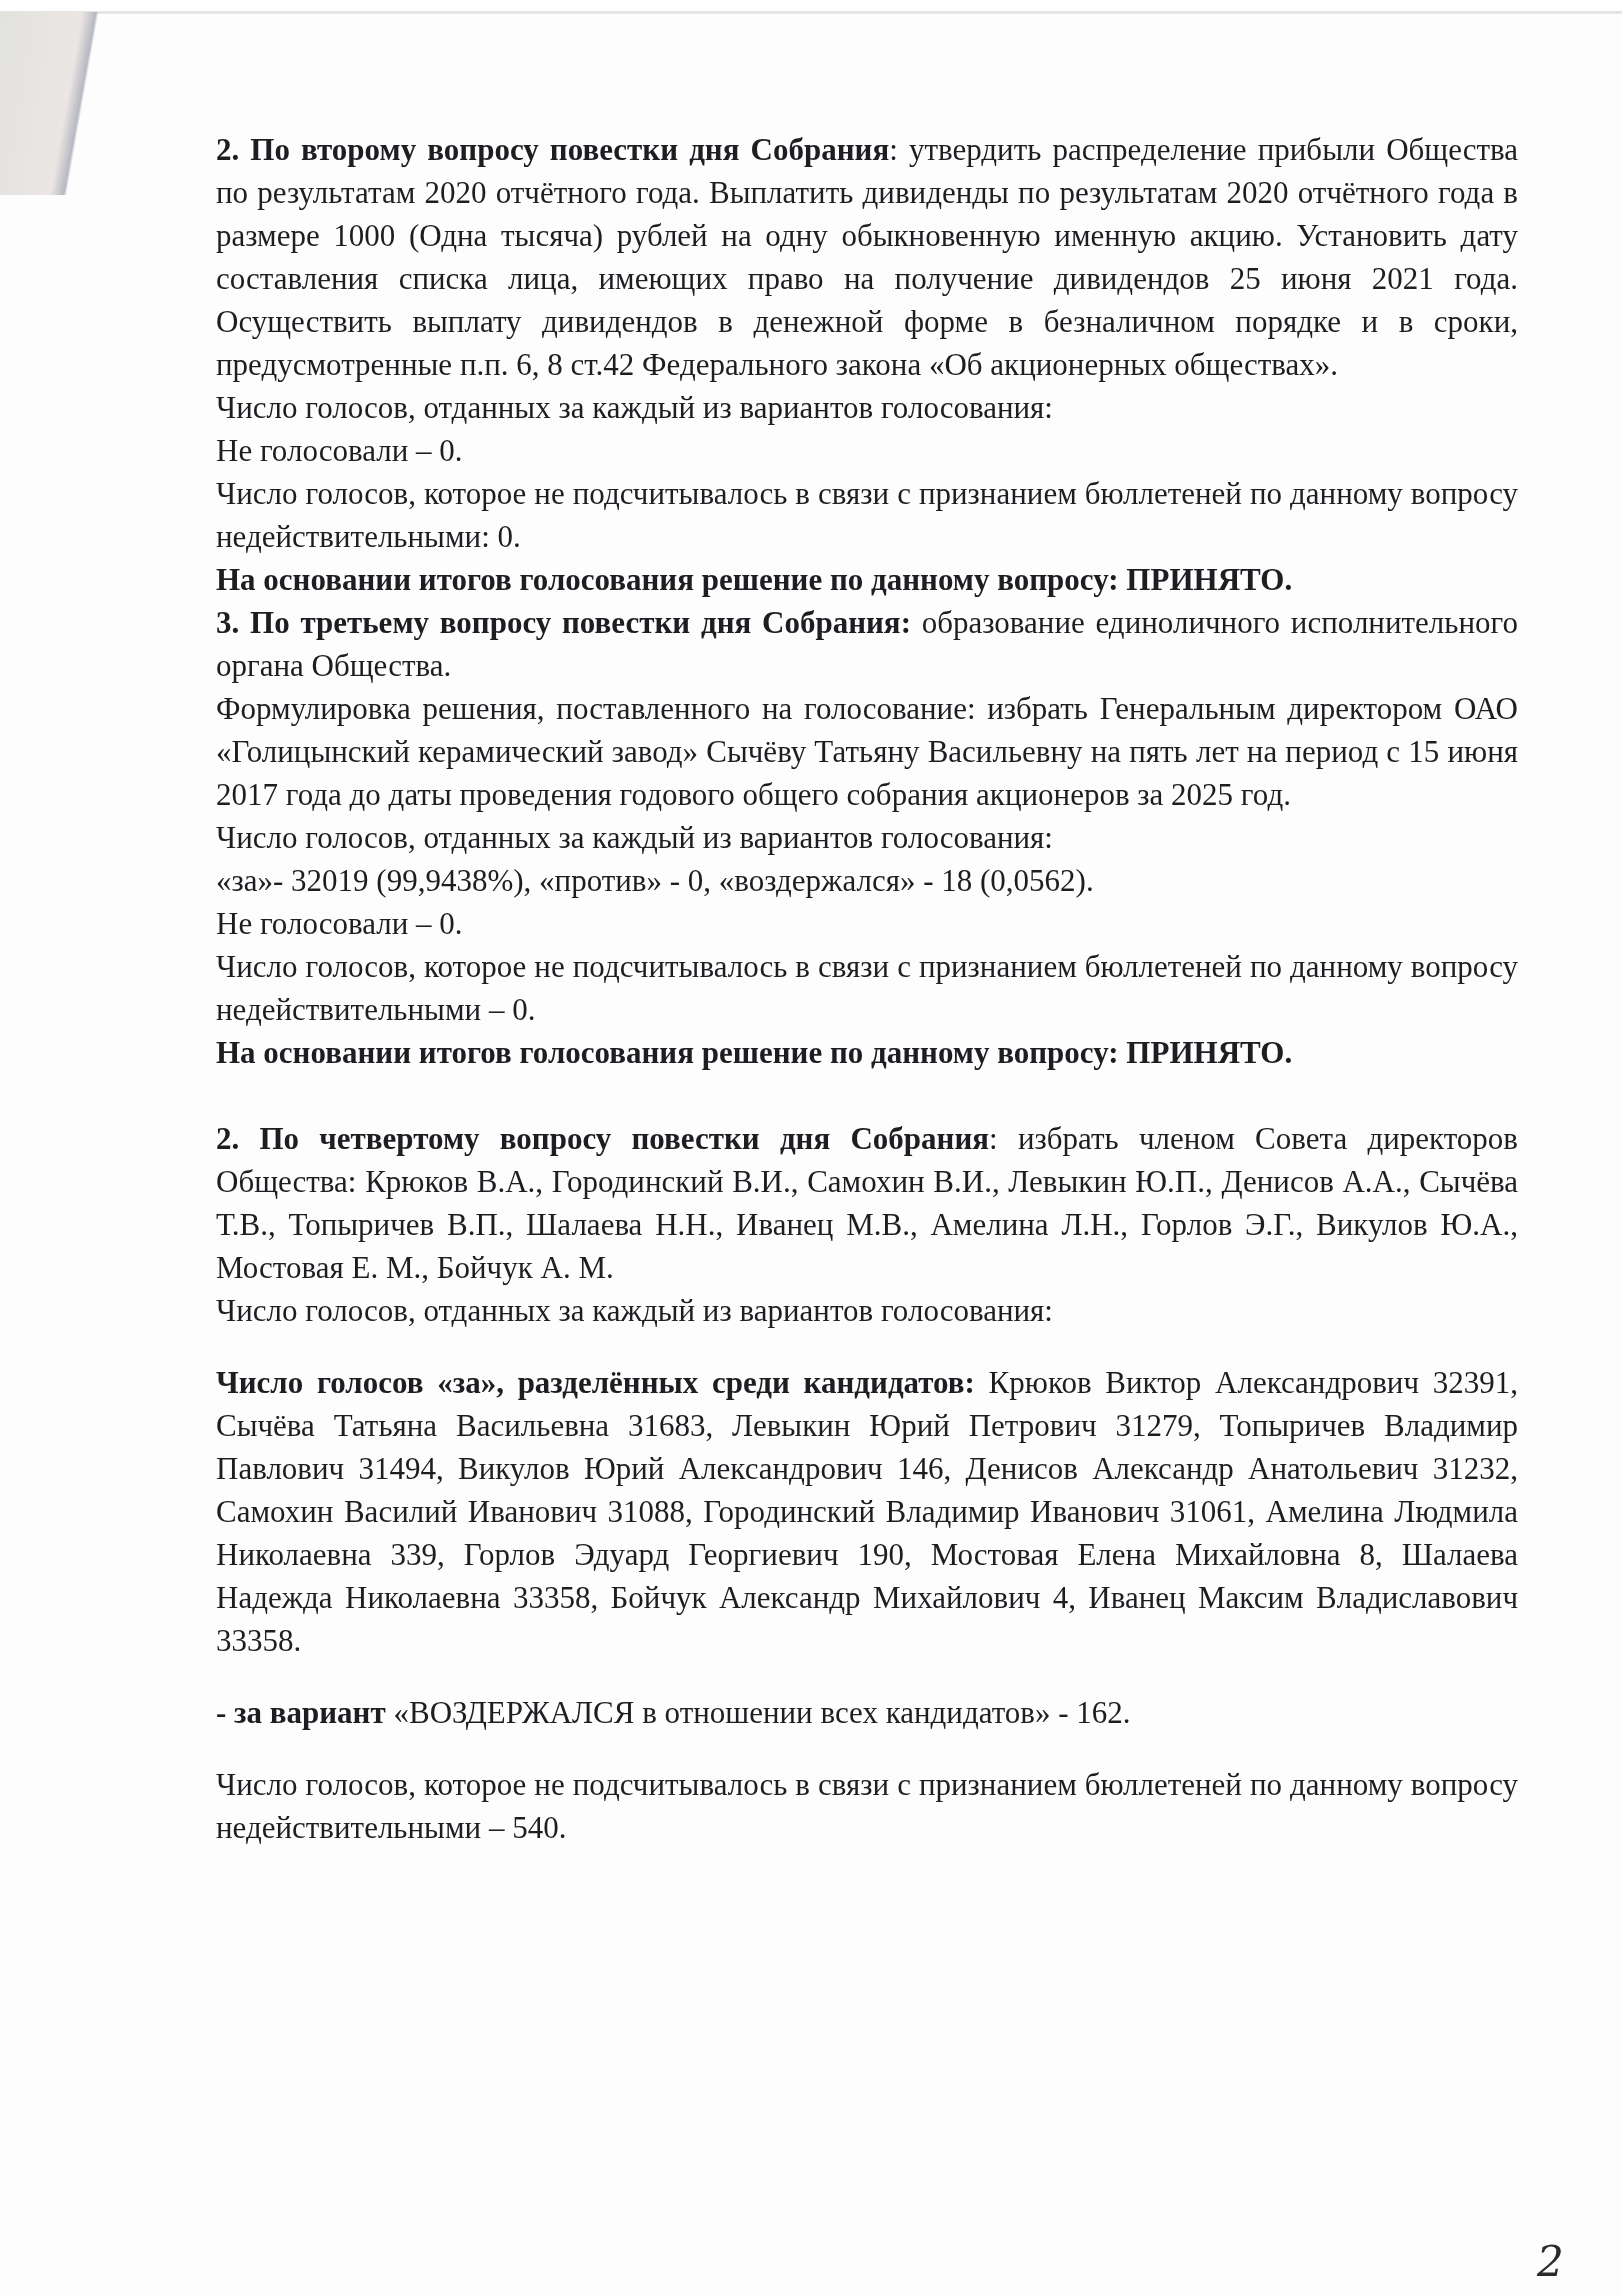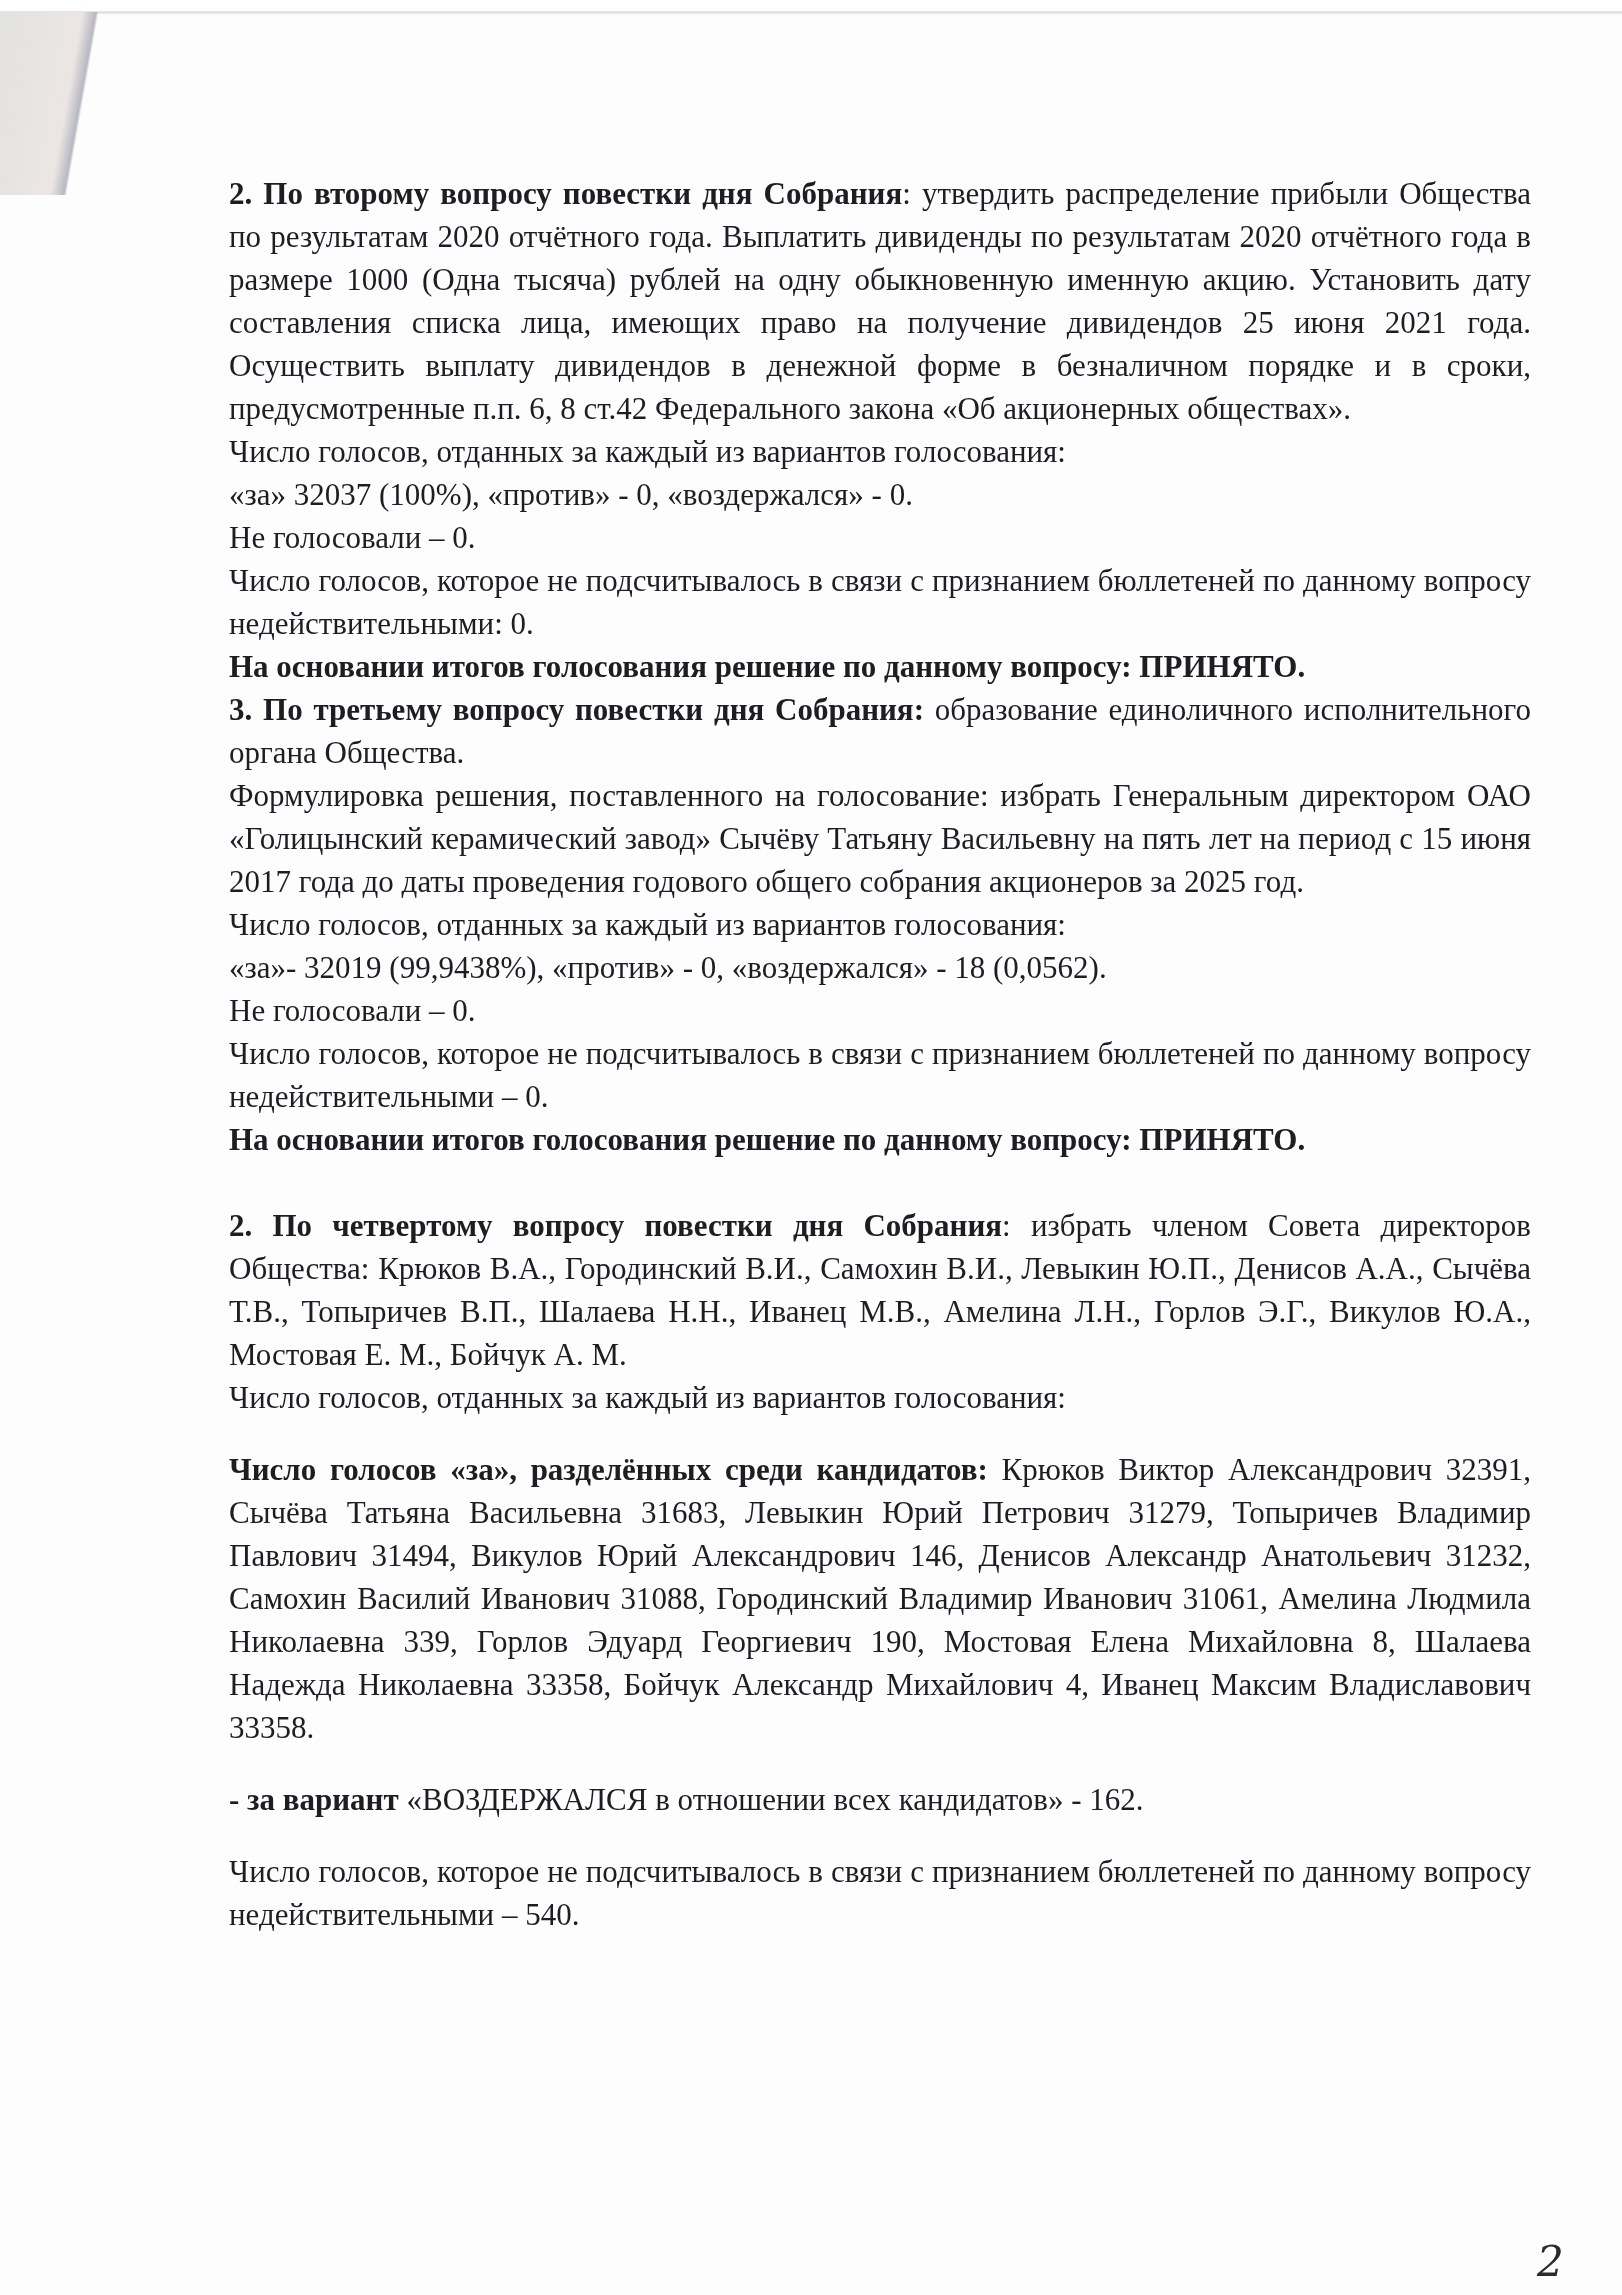"2. По второму вопросу повестки" .page { left: 229px -> 216px; margin-top: 44px -> none }
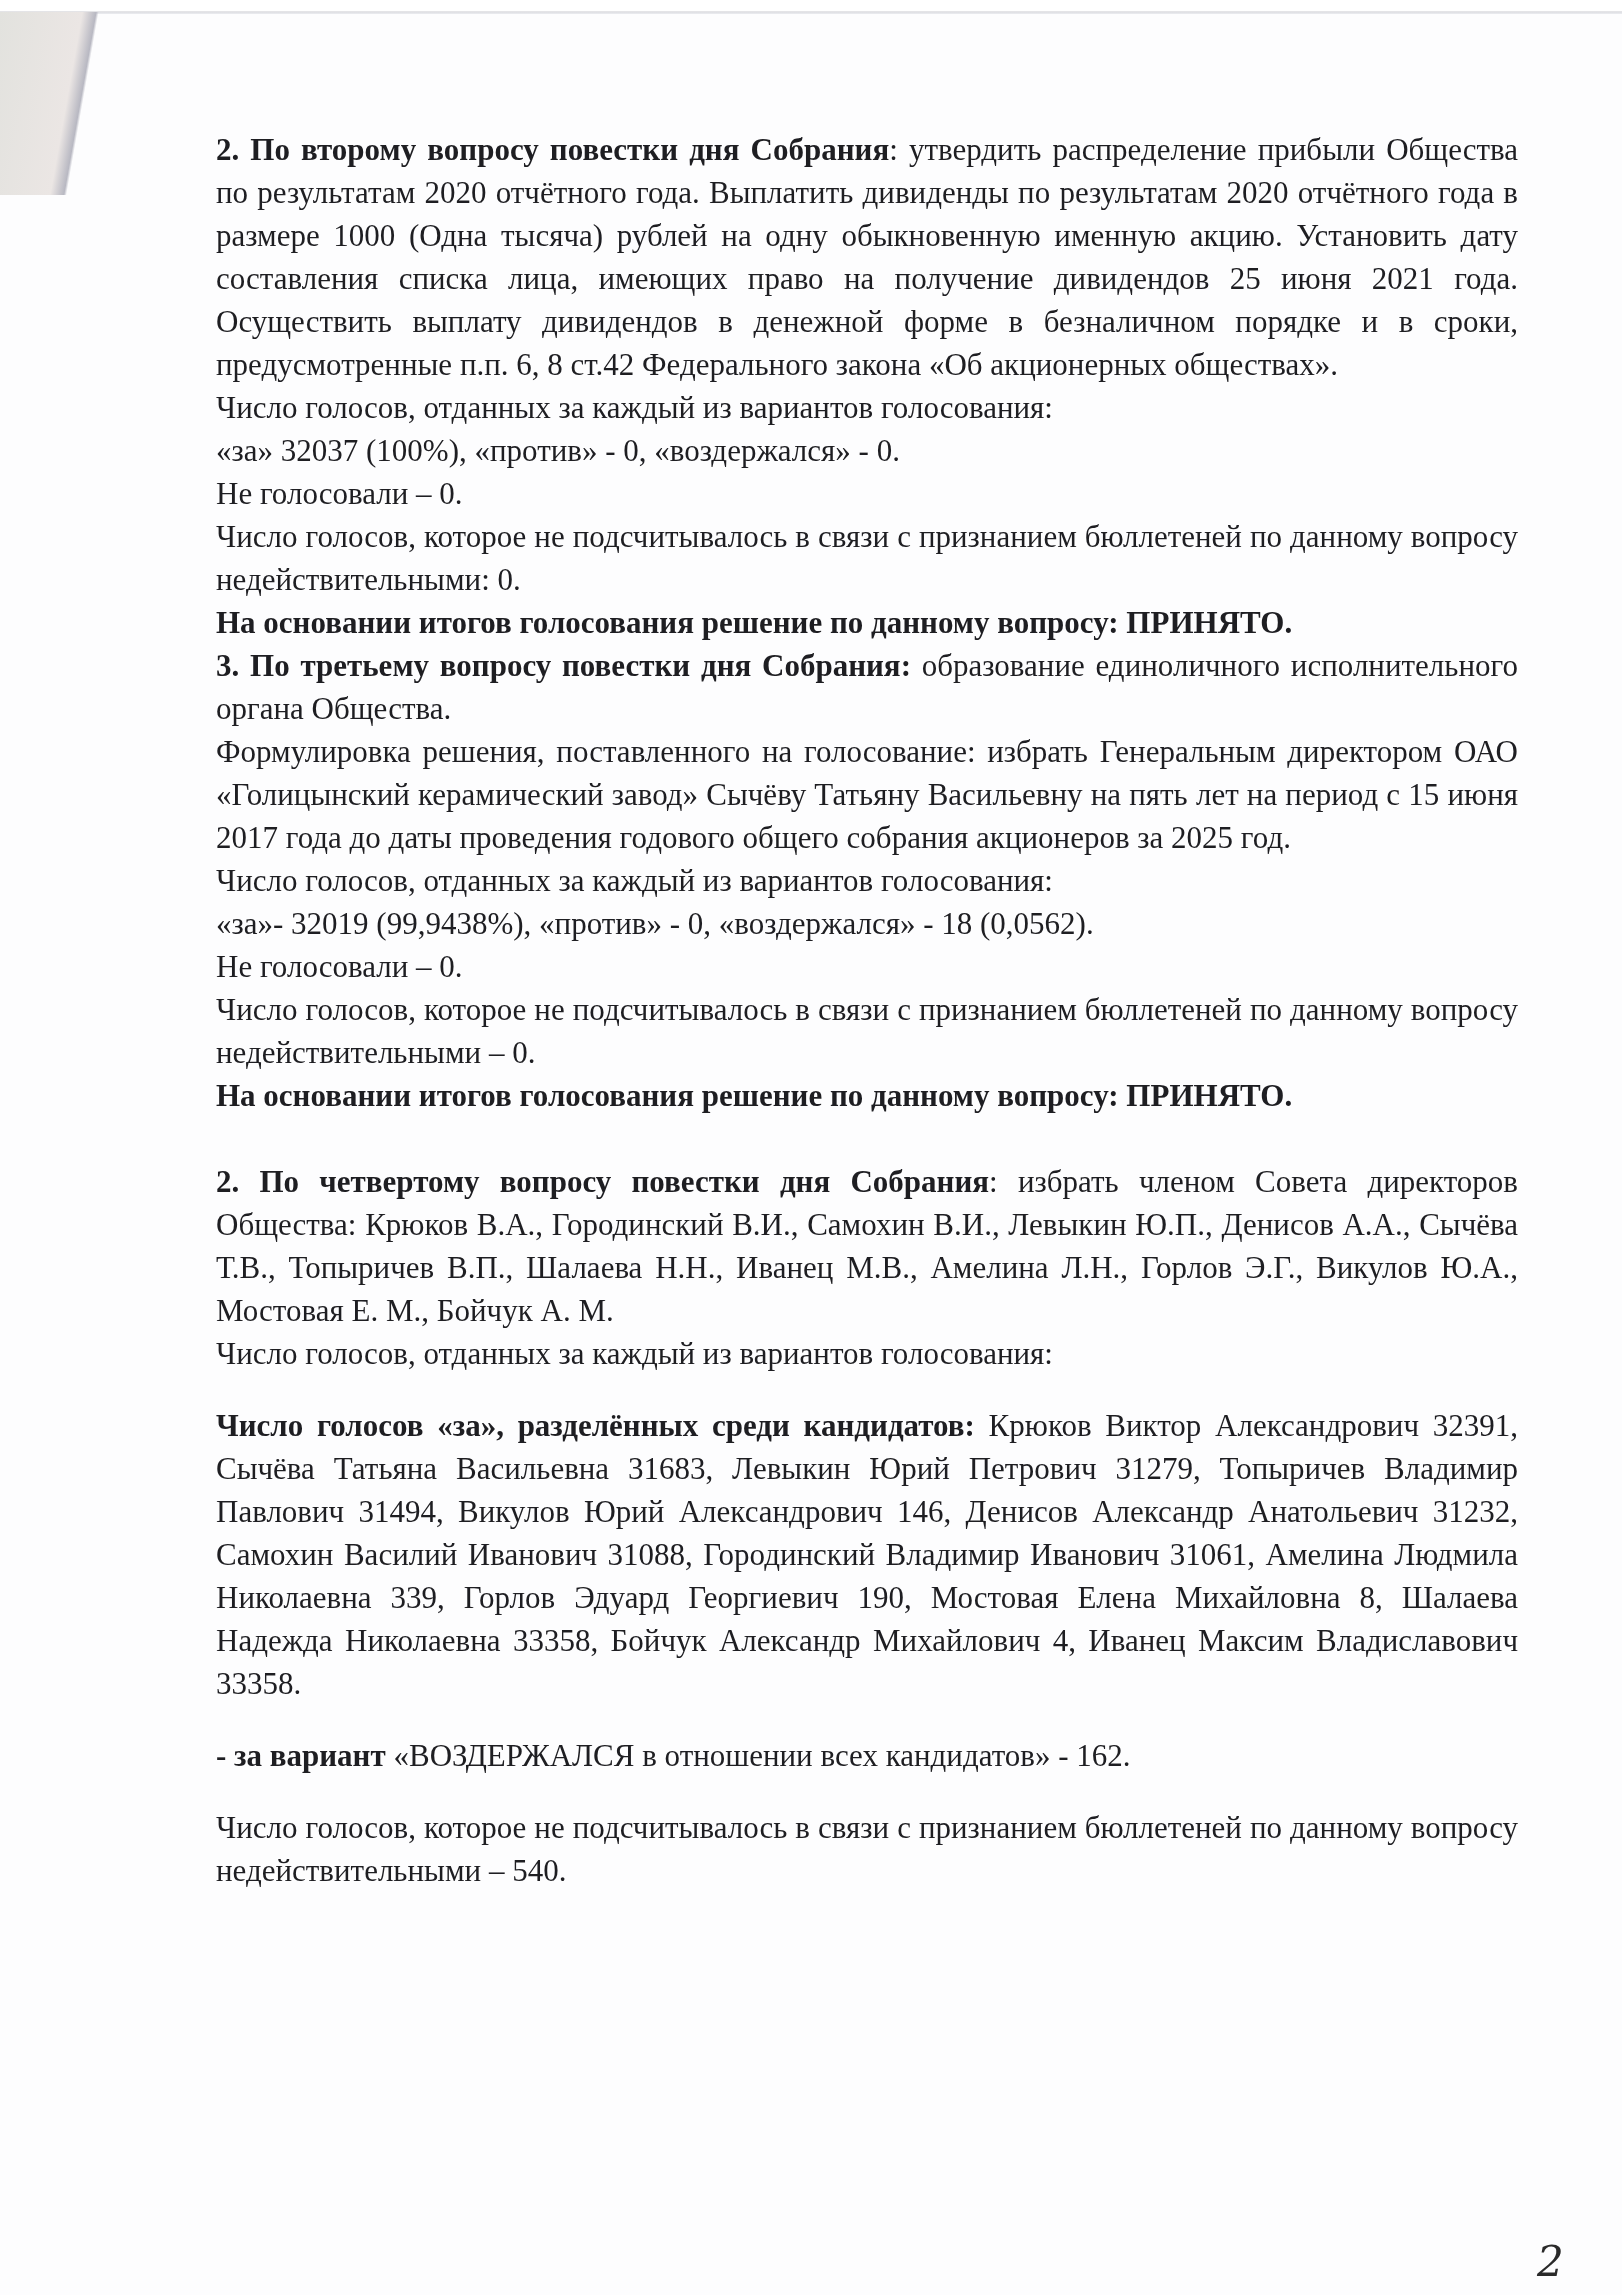"«за» 32037 (100%), «против» -" p.p { html: <p>«за» 32037 (100%), «против» - 0, «воздержался» - 0.</p> -> none }
